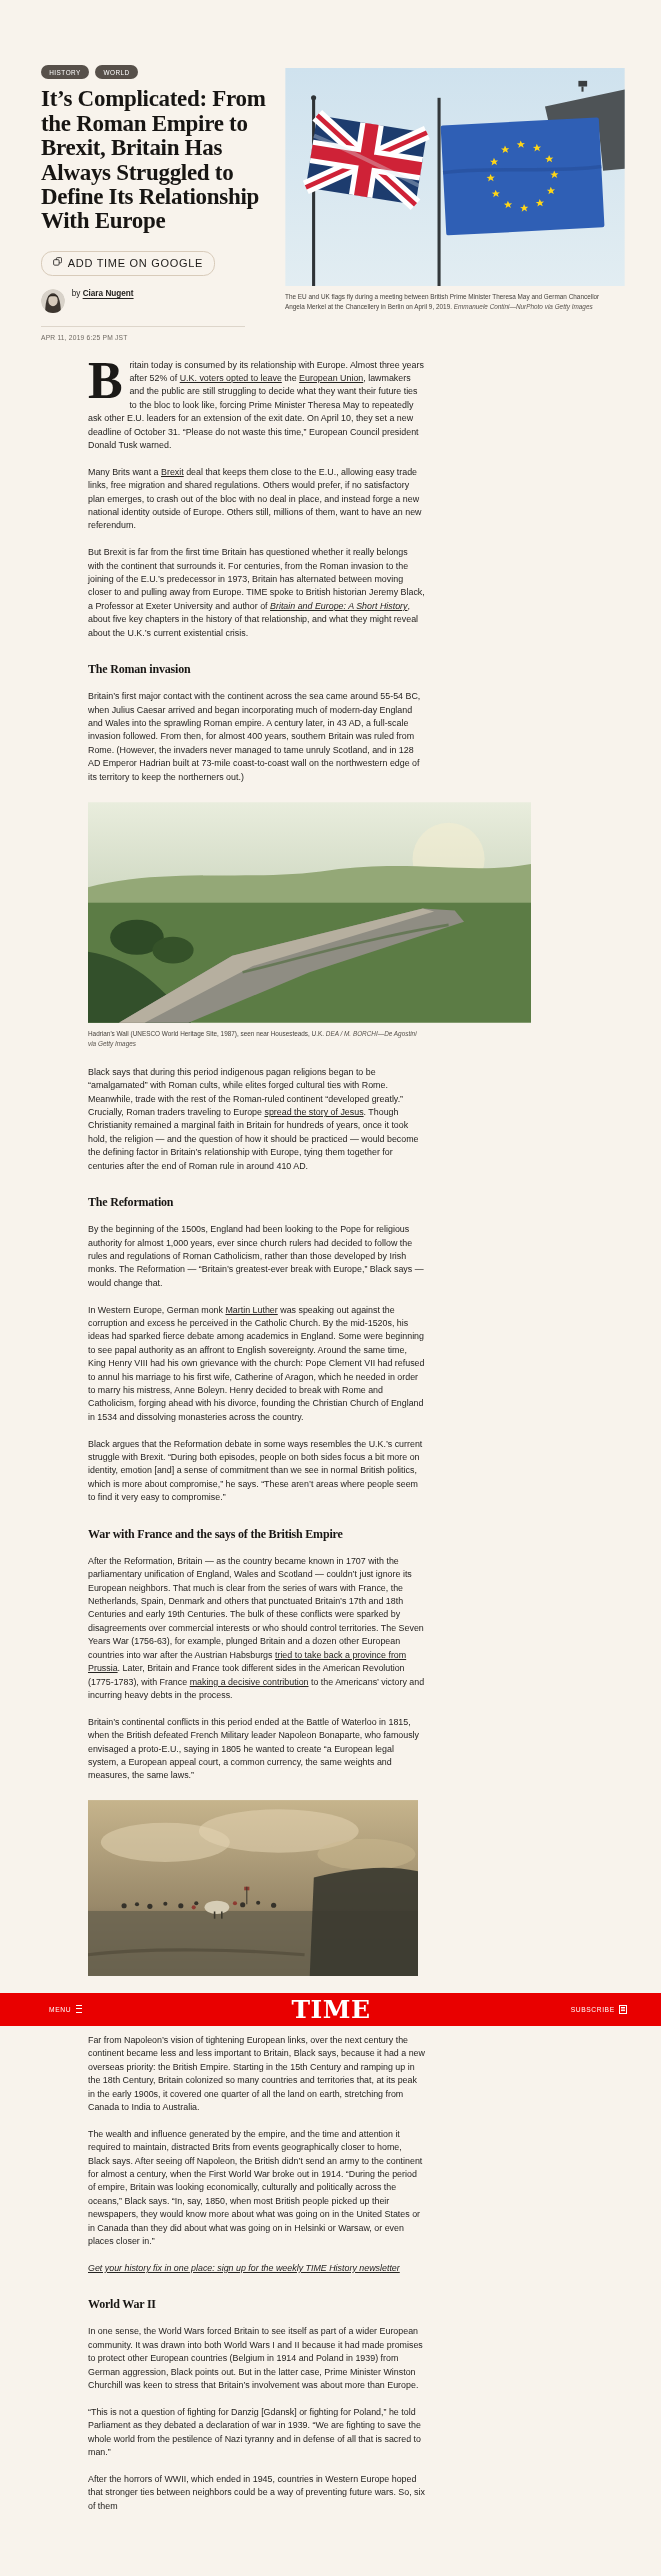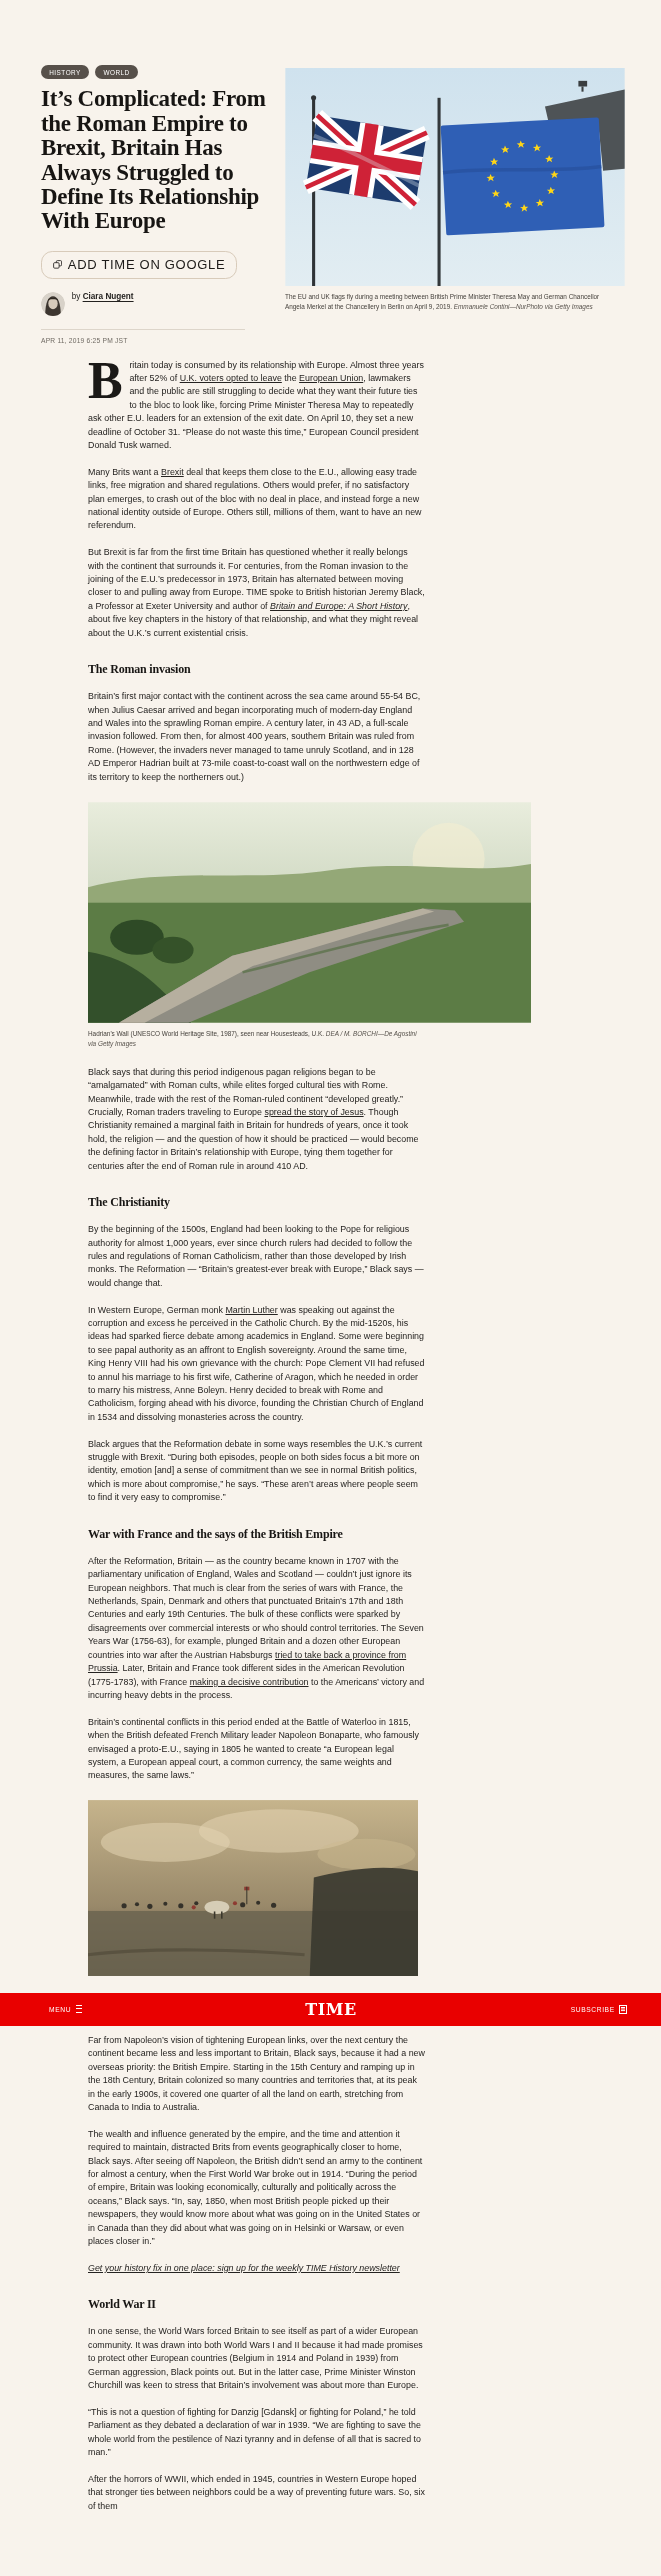"ADD TIME ON GOOGLE" .add-btn { align-items: center -> none; font-size: 13px -> 11px }
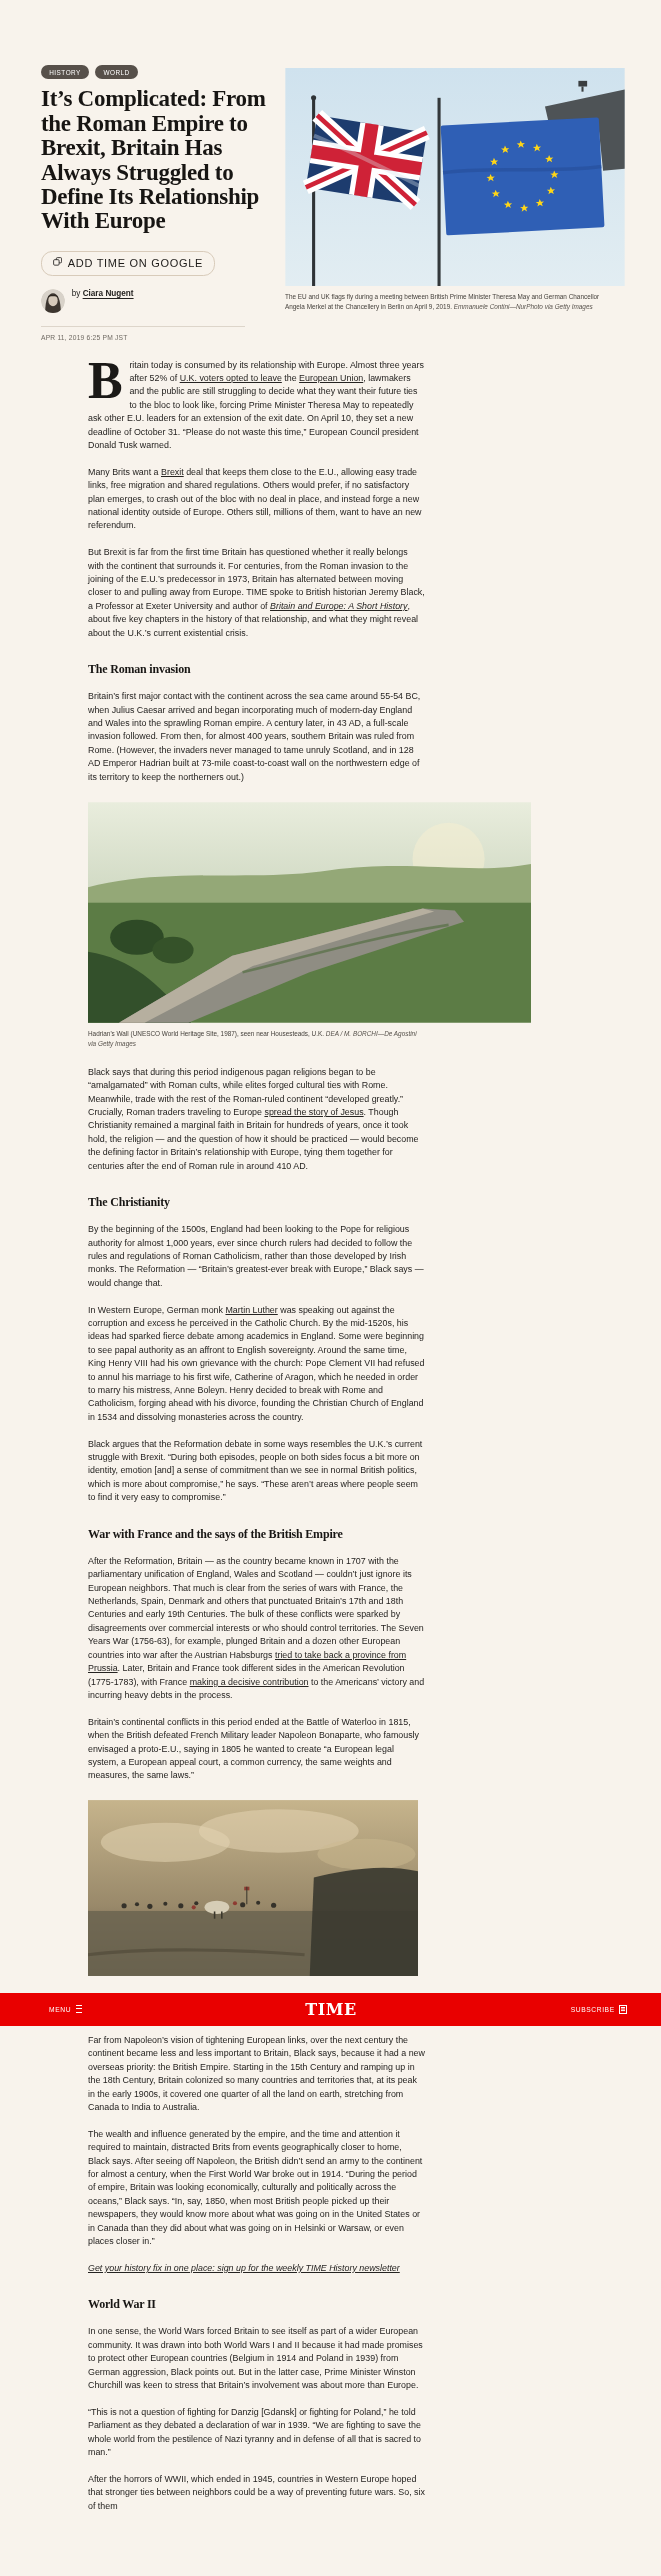"The Christianity" h2.sec { text: Christianity -> Reformation }
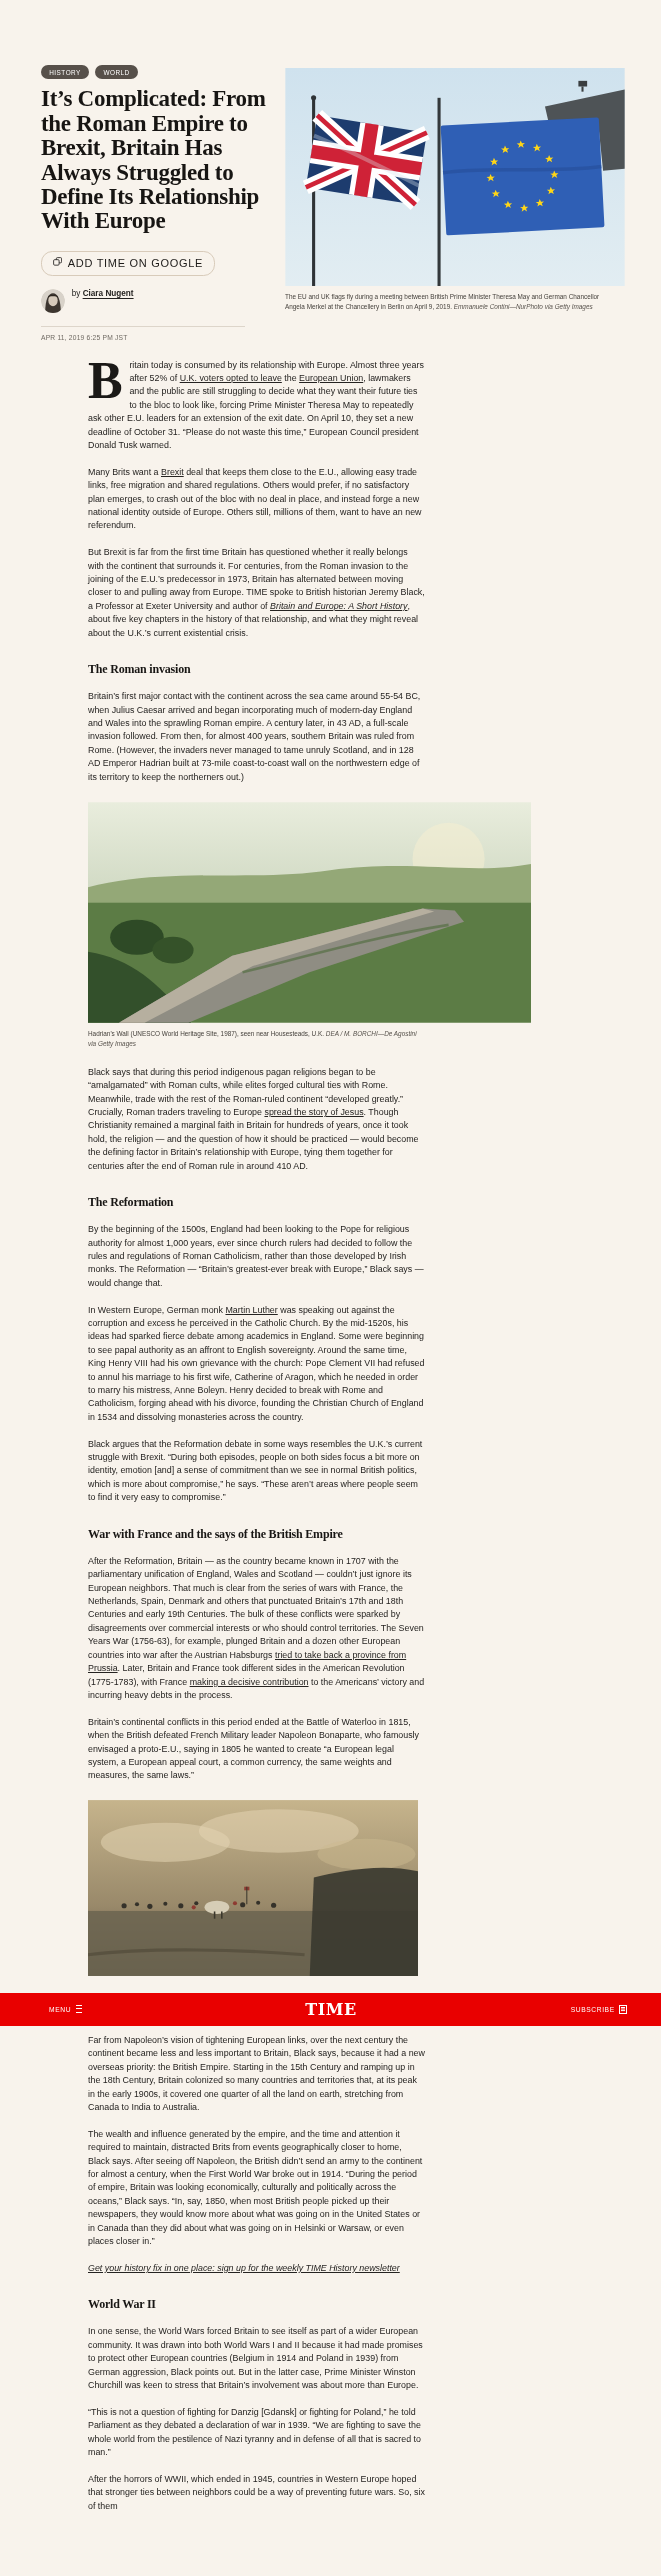"TIME" .logo { font-size: 16px -> 25px }
